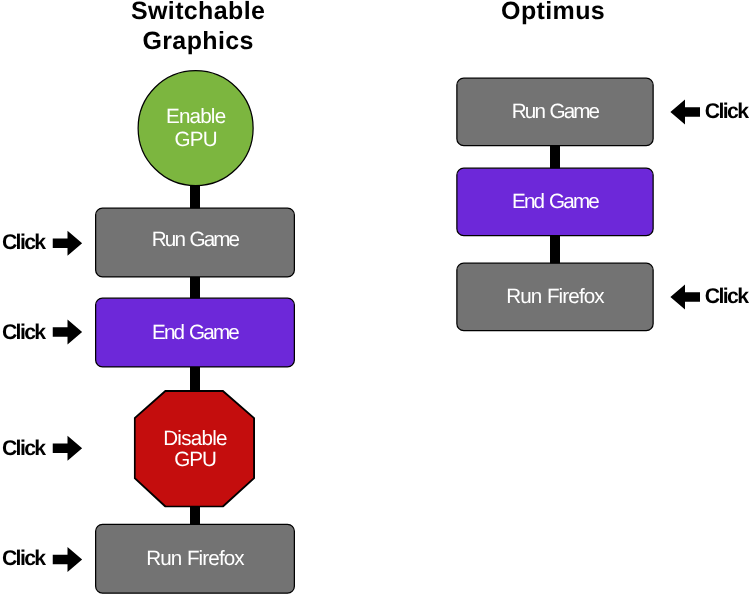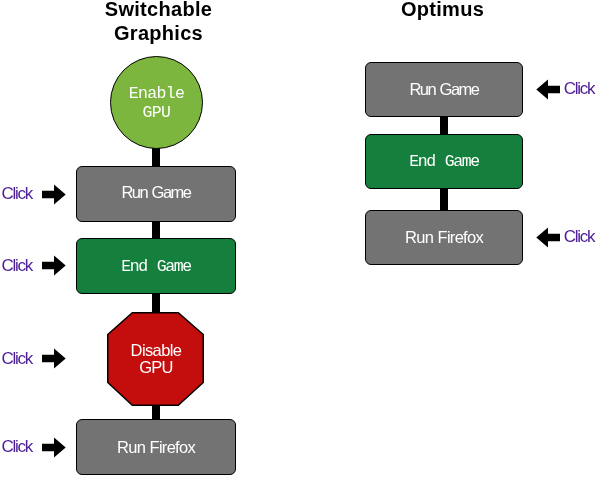"Enable" div { font-family: Liberation Mono, monospace -> none }
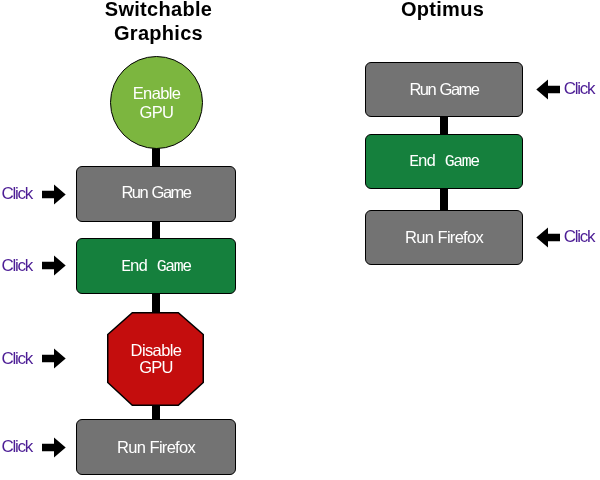"Click" .clk { color: #4c1d95 -> #000000; font-weight: normal -> bold }
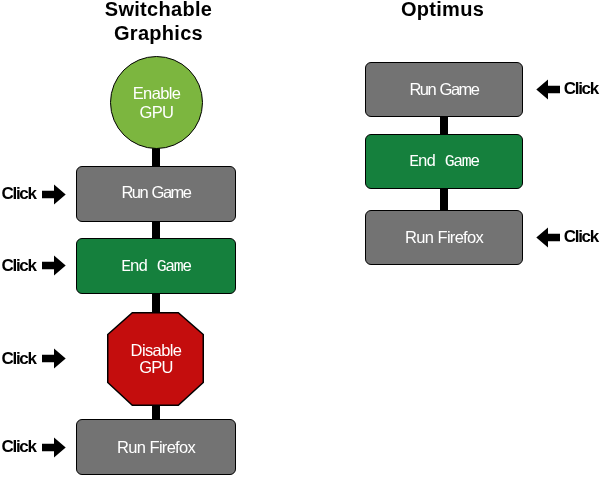"End Game" .red { background: #15803d -> #6d28d9; font-family: Liberation Mono, monospace -> none }
